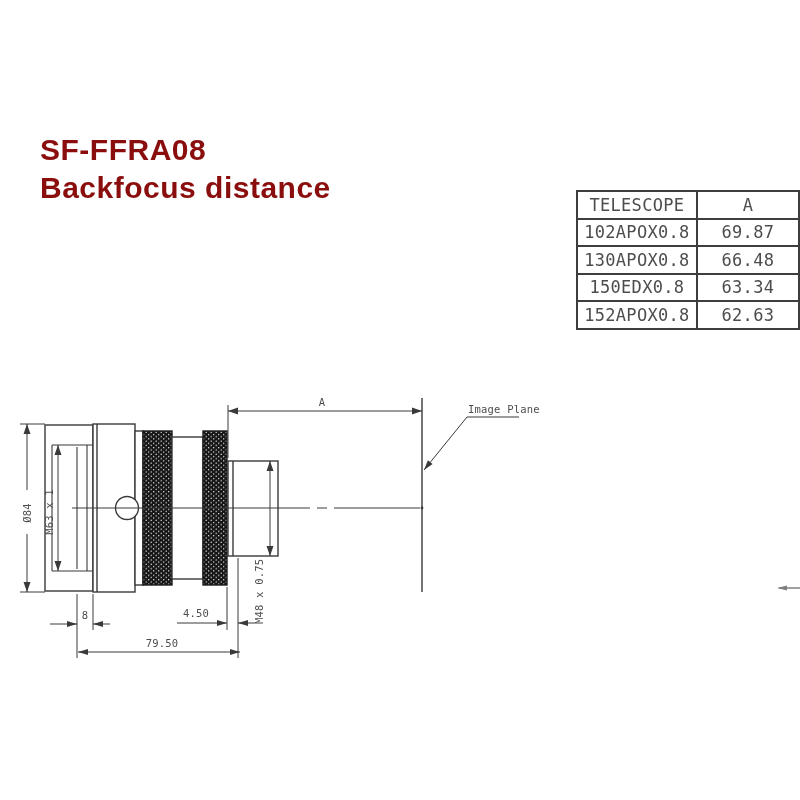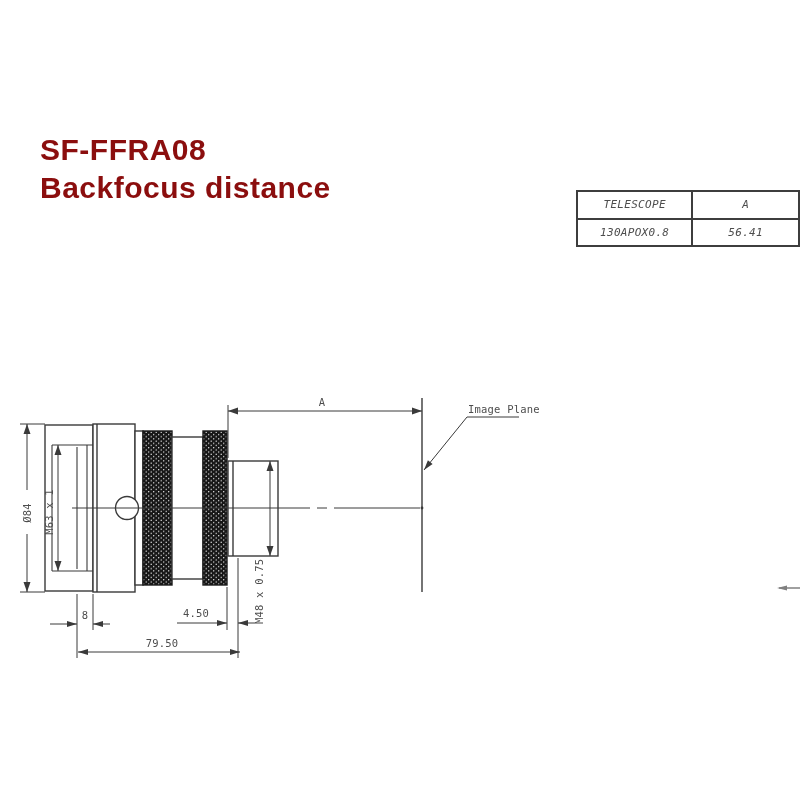"TELESCOPE" table.spec-table { font-size: 11px -> 17px; font-style: italic -> none }
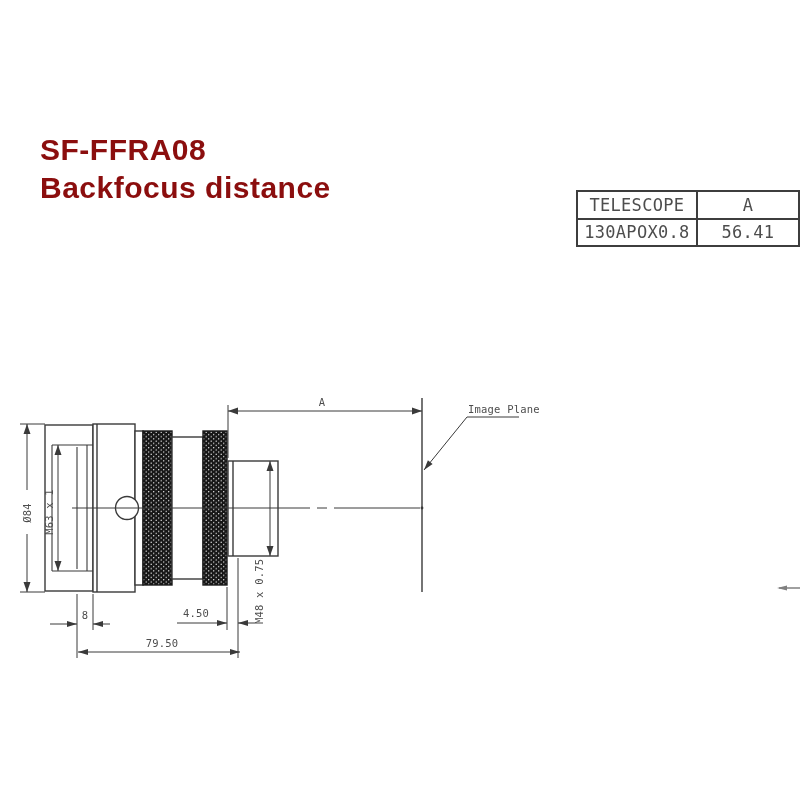"102APOX0.8" tr { html: none -> <tr> <td>102APOX0.8</td> <td>69.87</td> </tr> }
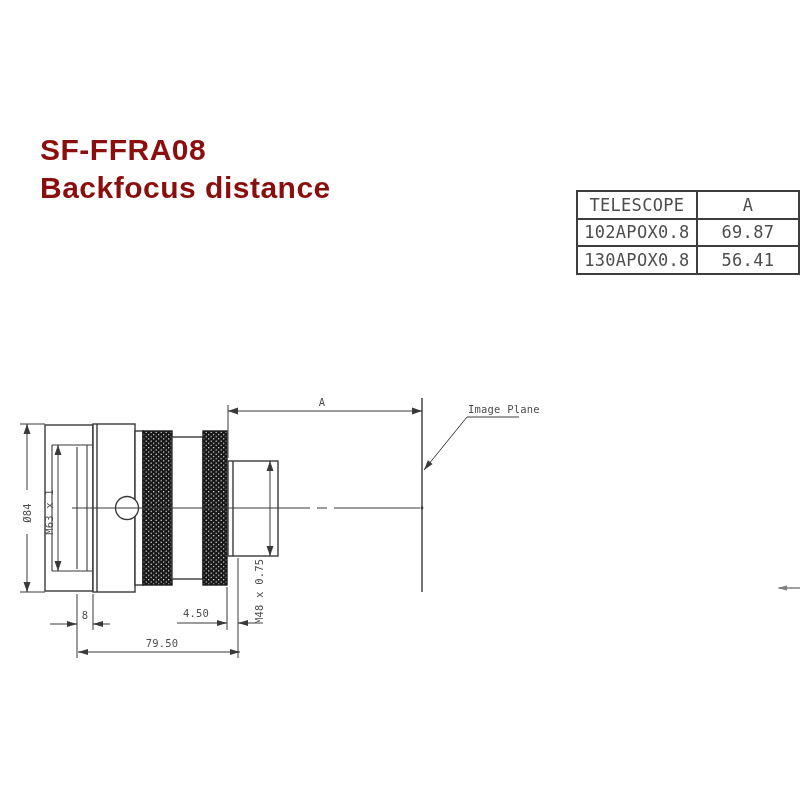"56.41" td { text: 56.41 -> 66.48 }
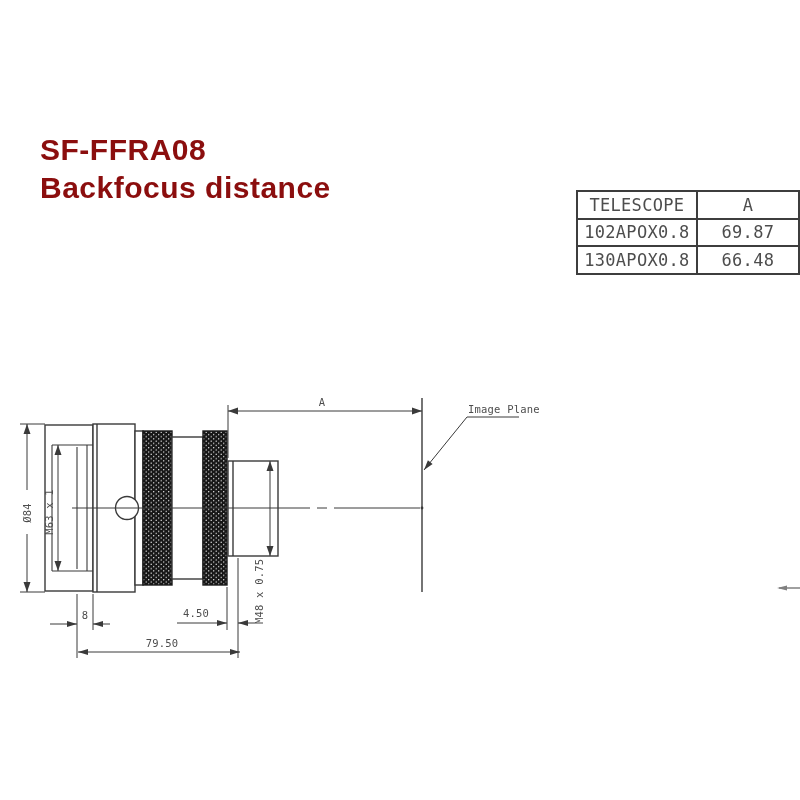"150EDX0.8" tr { html: none -> <tr> <td>150EDX0.8</td> <td>63.34</td> </tr> }
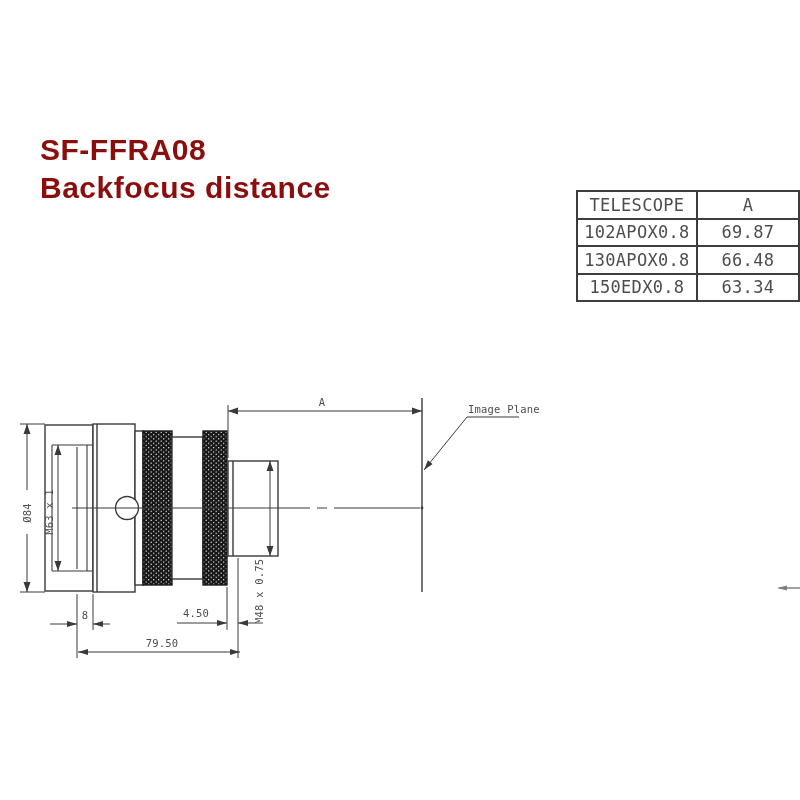"152APOX0.8" tr { html: none -> <tr> <td>152APOX0.8</td> <td>62.63</td> </tr> }
